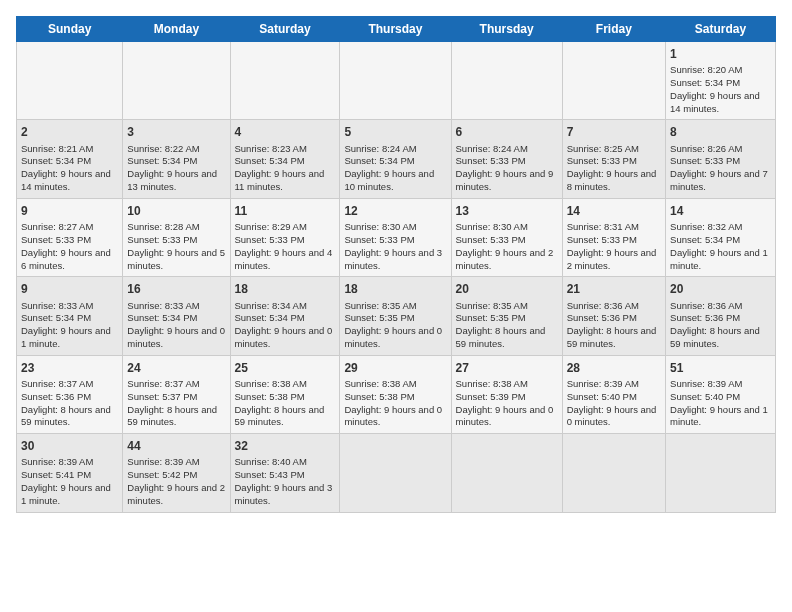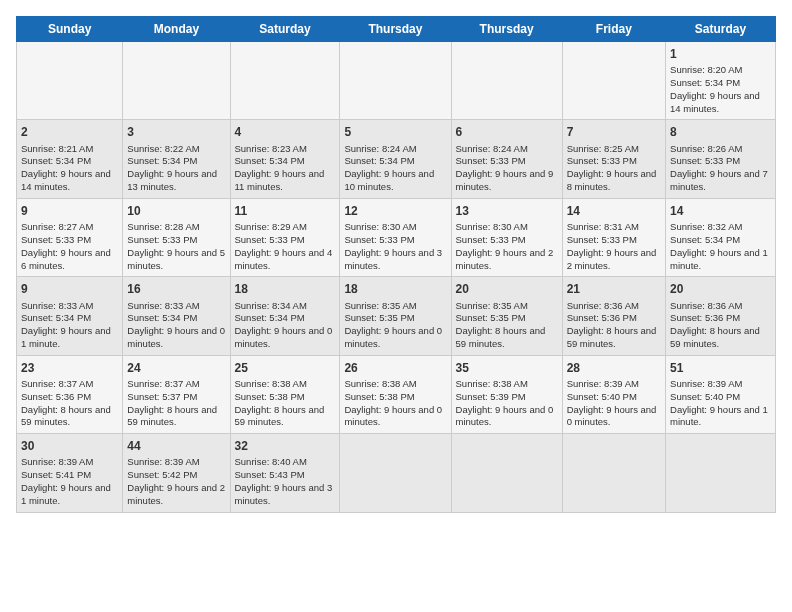"26" span.day-num { text: 26 -> 29 }
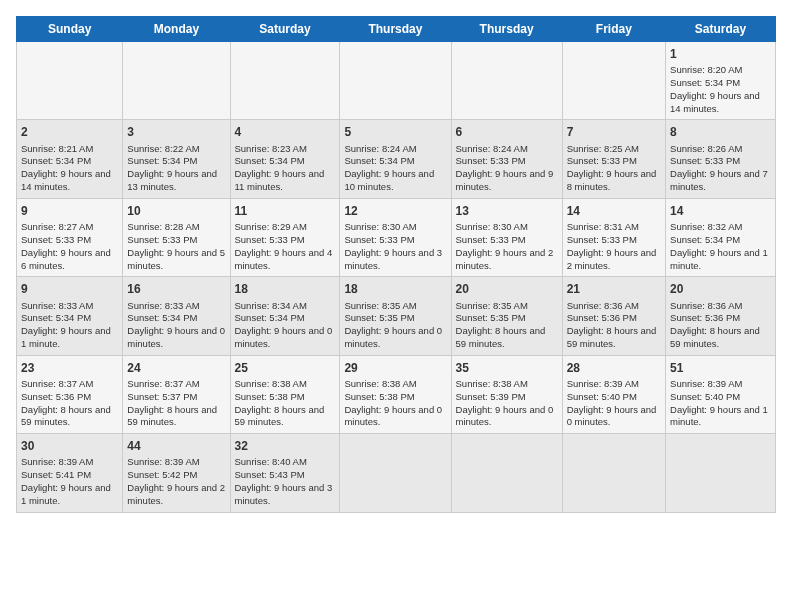"35" span.day-num { text: 35 -> 27 }
